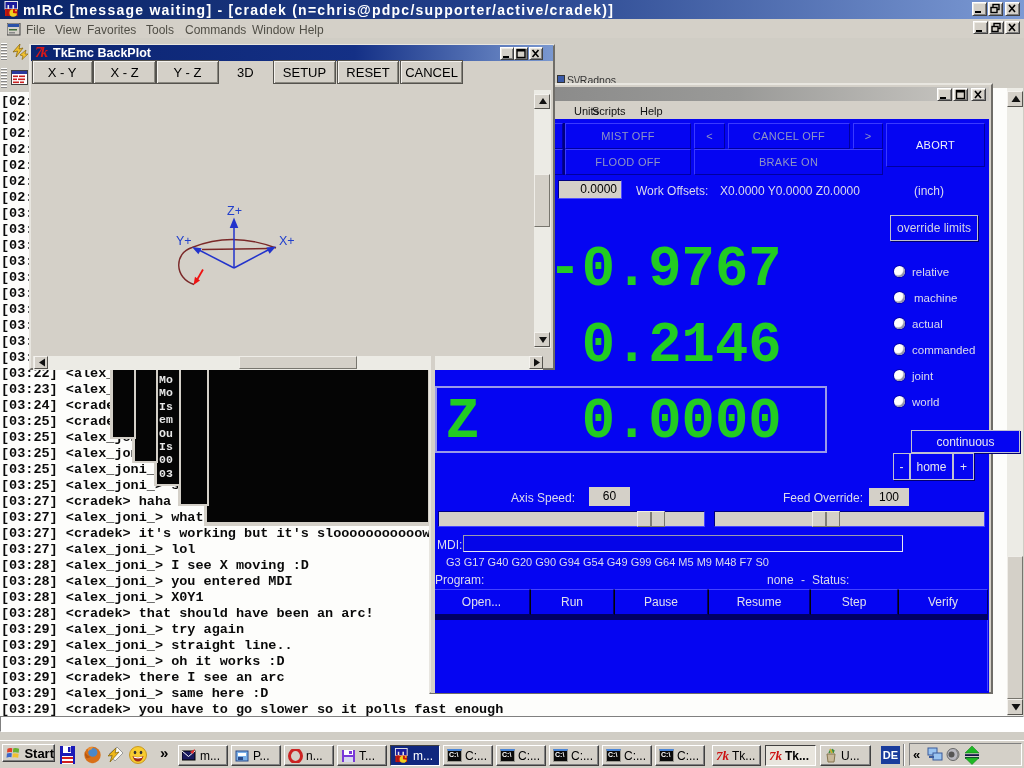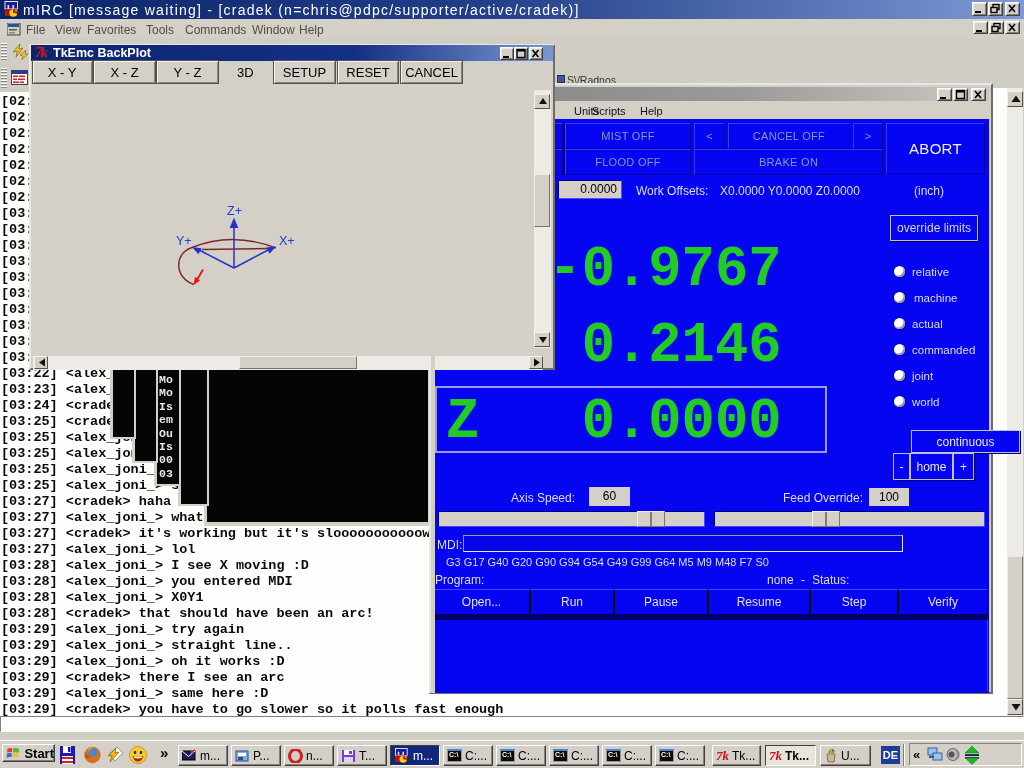"mIRC [message waiting] - [cradek" div.abs { font-weight: normal -> bold }
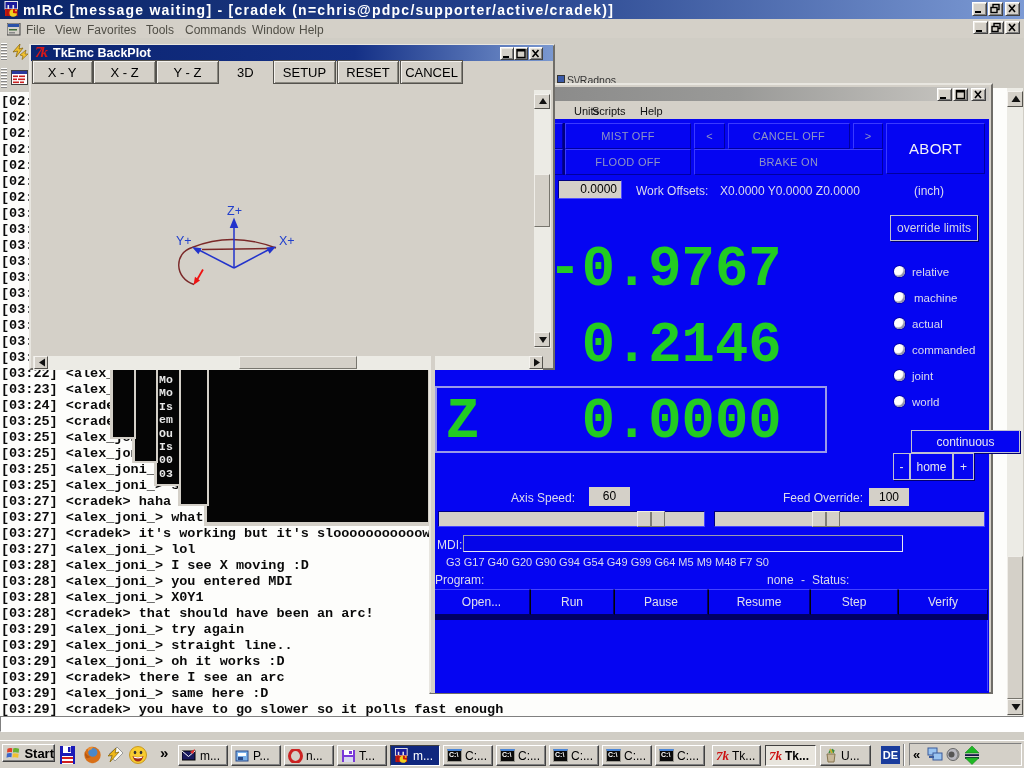"ABORT" div.abs { font-size: 15px -> 11px; height: 51px -> 44px }
